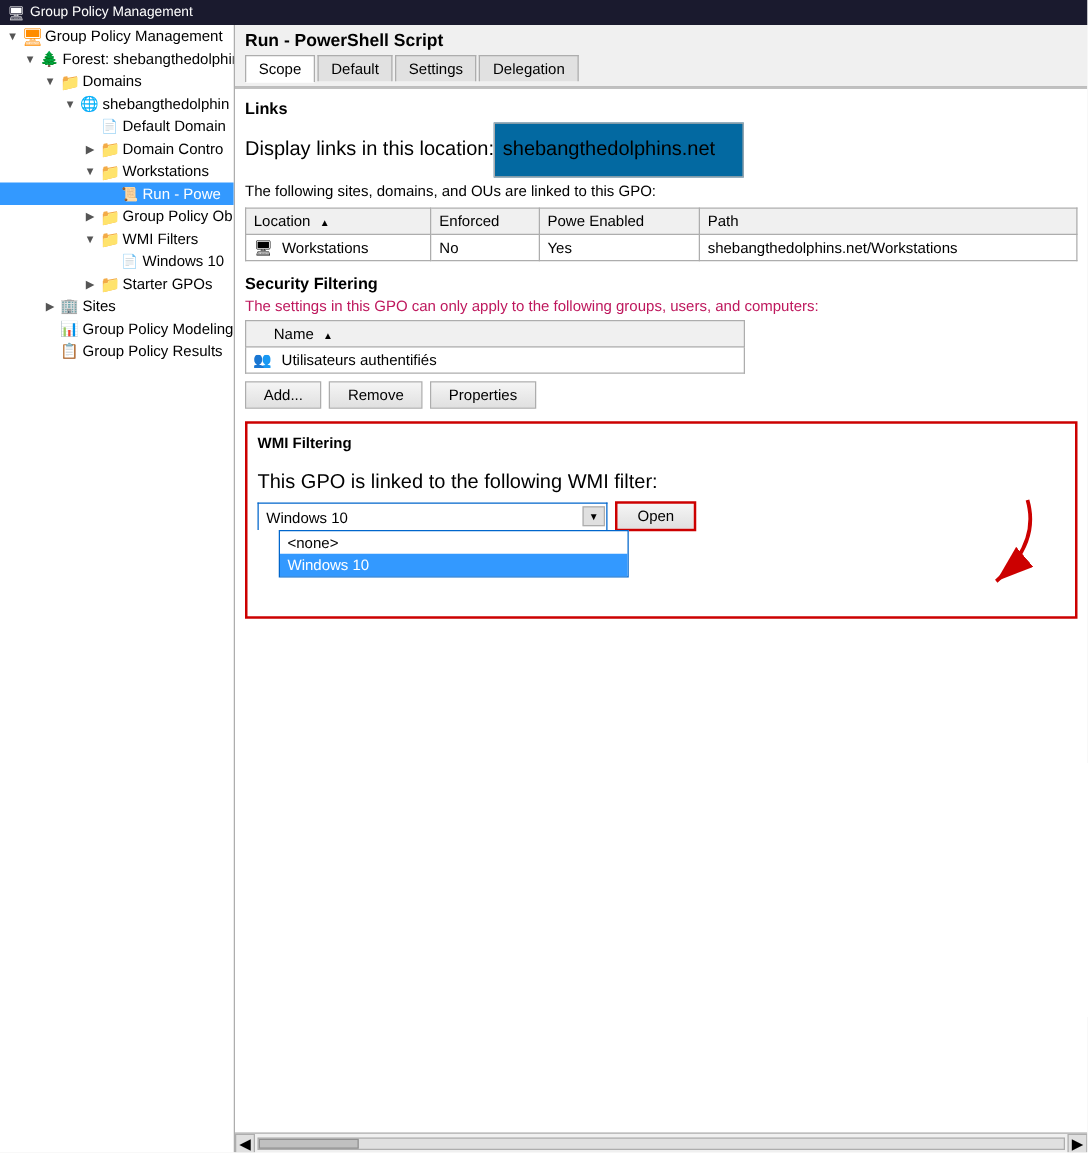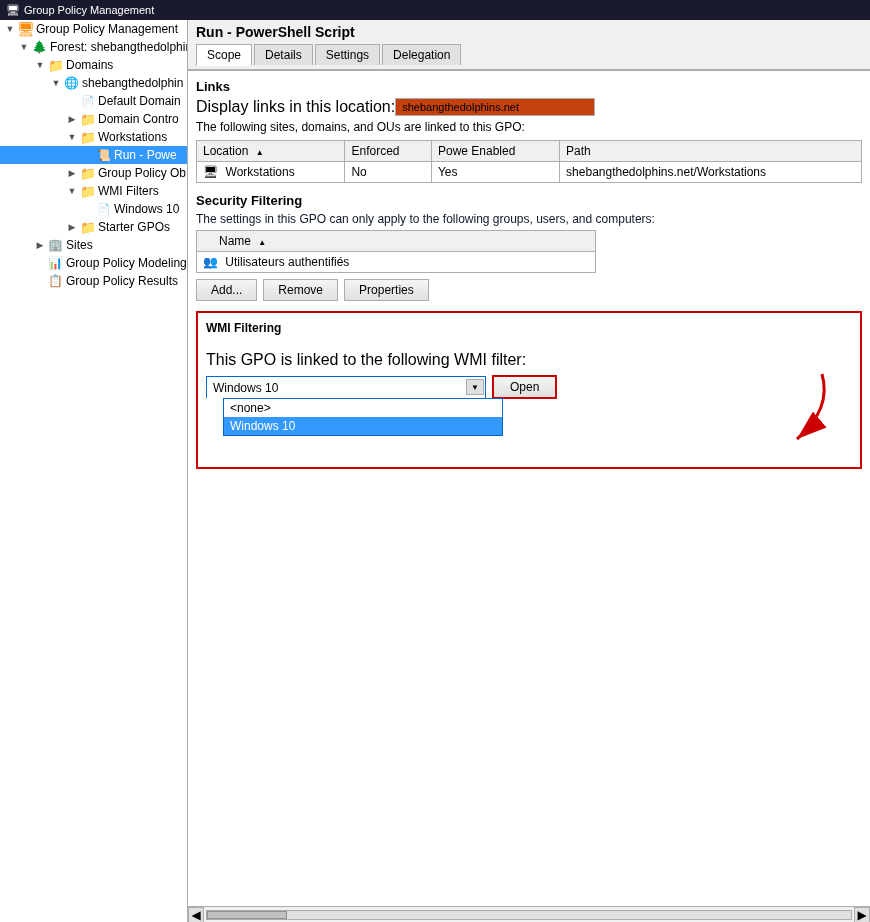"Details" div.tab { text: Details -> Default }
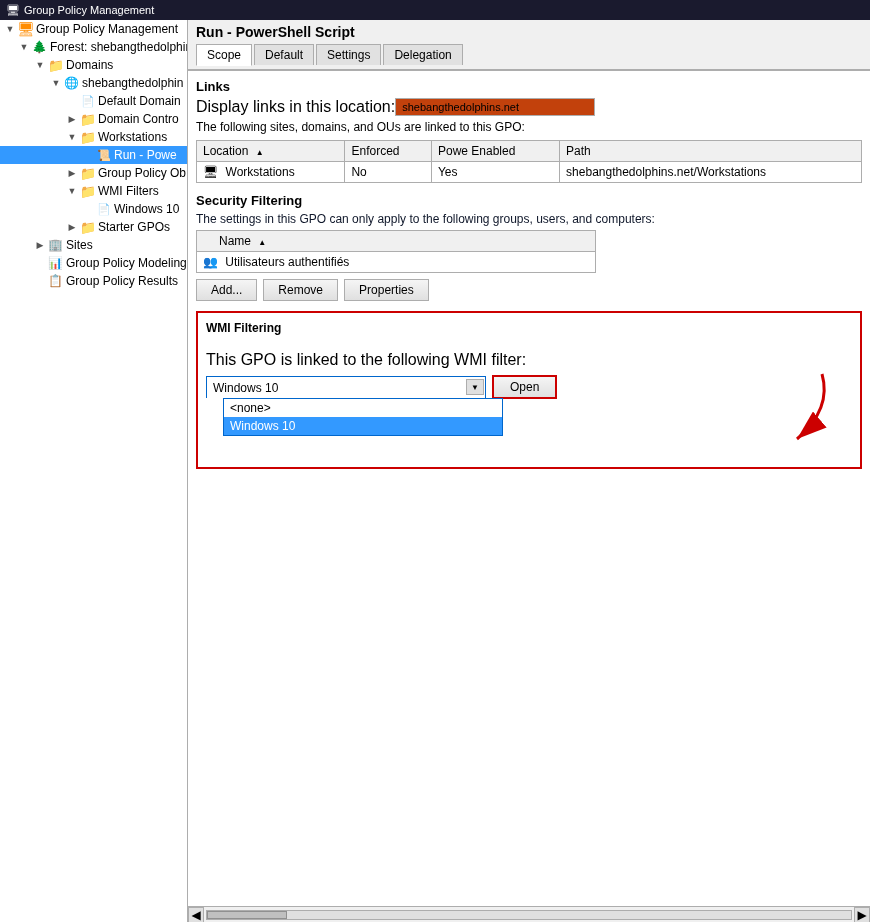"shebangthedolphins.net" .field-value-box { background: #c2410c -> #0369a1; font-size: 11px -> 16px; padding: 2px 6px -> 12px 6px }
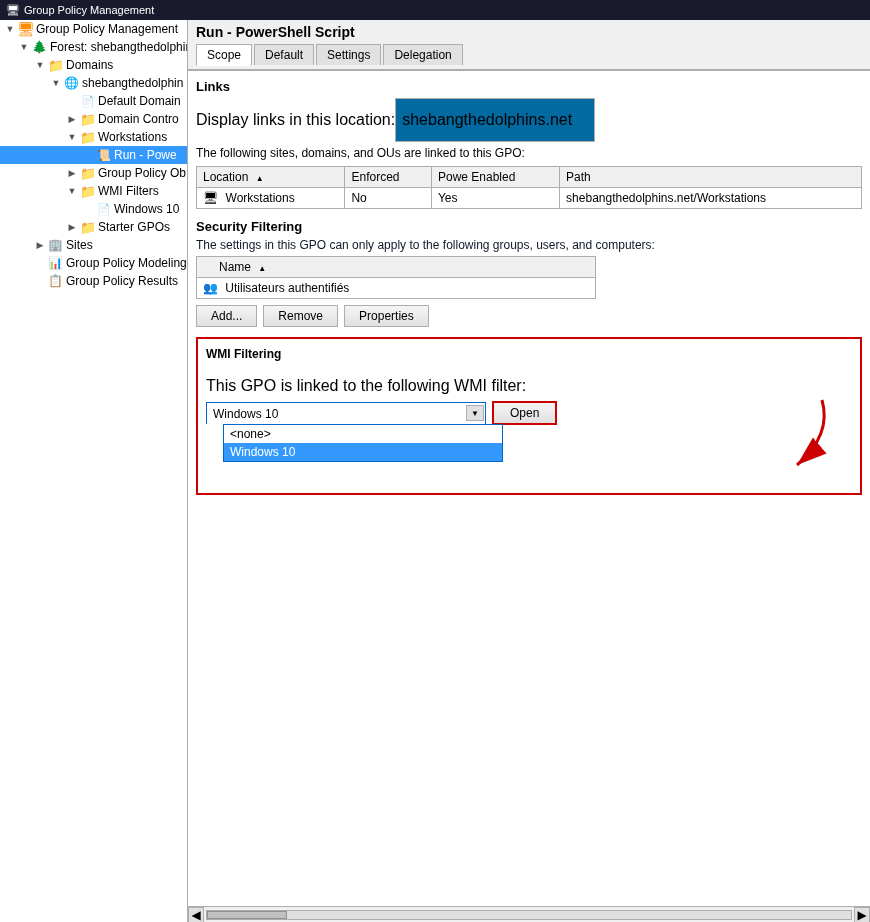"The settings in this GPO" .security-note { color: #0f172a -> #be185d }
